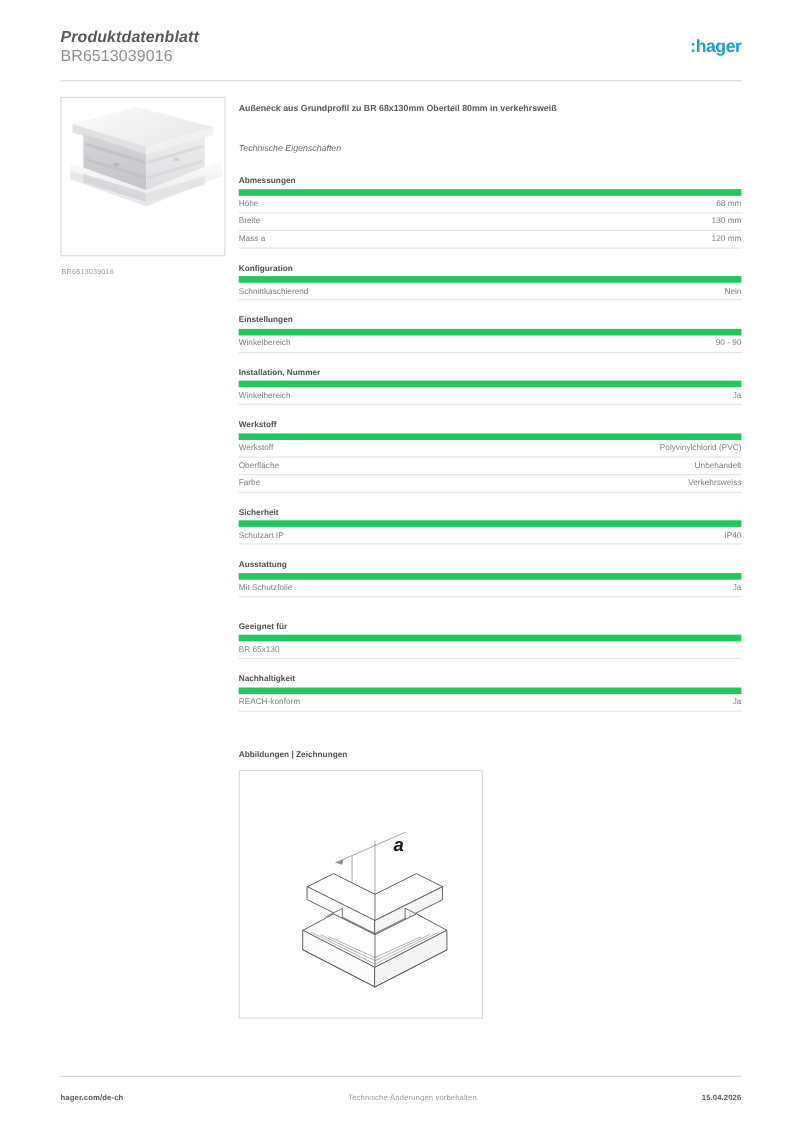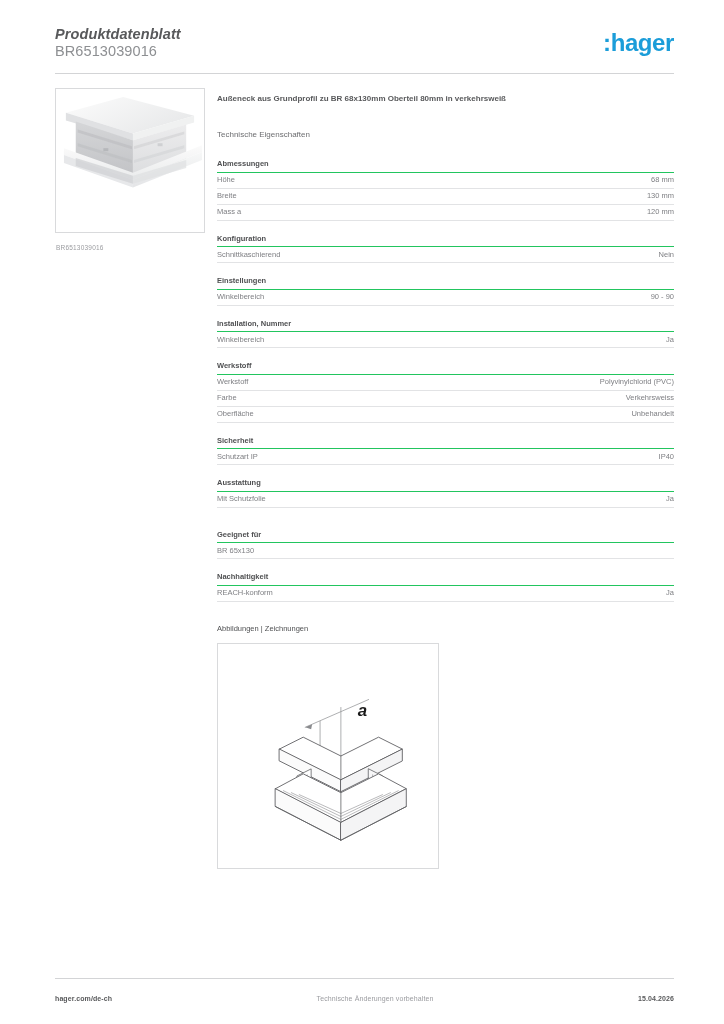":hager" .logo { font-size: 24px -> 16px }
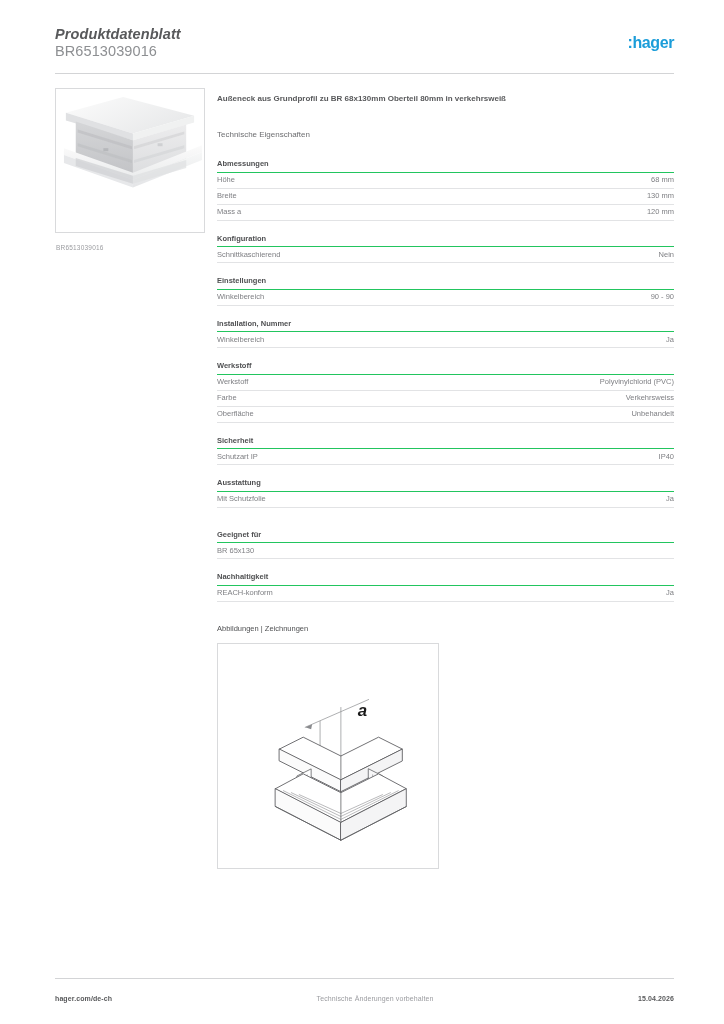"Technische Eigenschaften" .tech-heading { font-style: none -> italic }
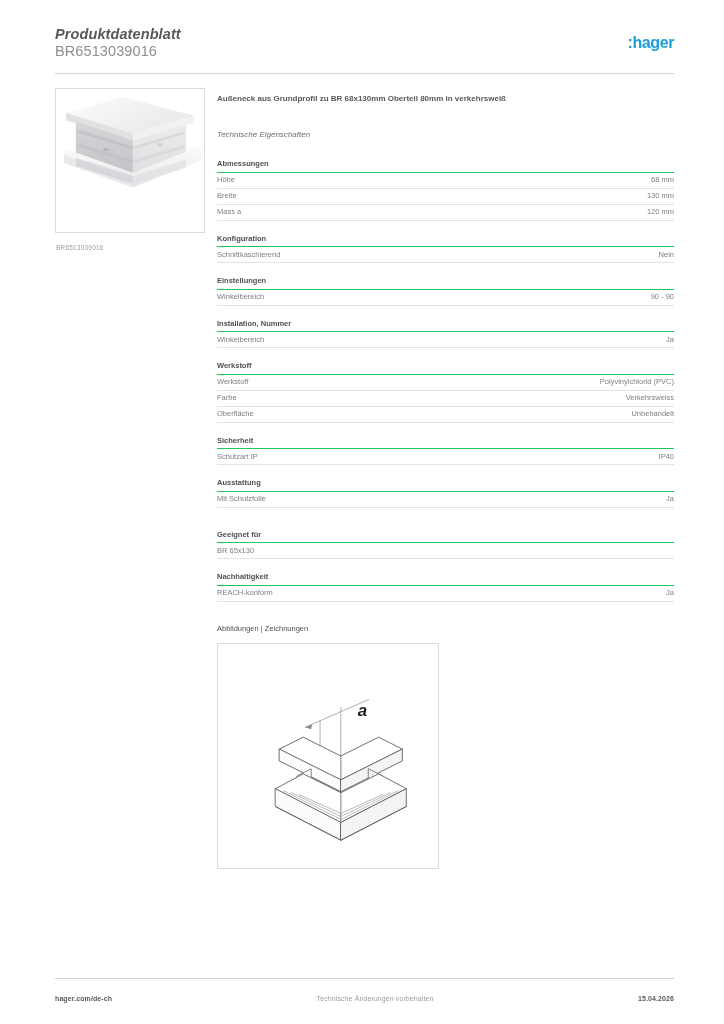"Abmessungen" .group-title { border-bottom: 1px solid #22c55e -> 6px solid #22c55e }
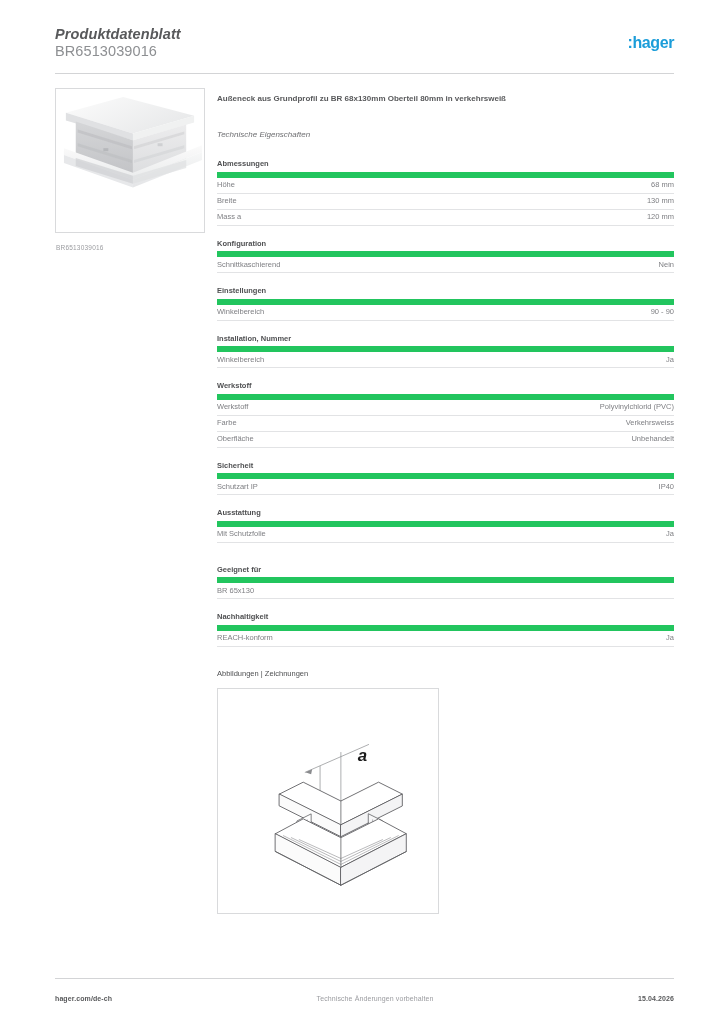"Farbe" div.spec-row { order: before "Oberfläche" -> after "Oberfläche" }
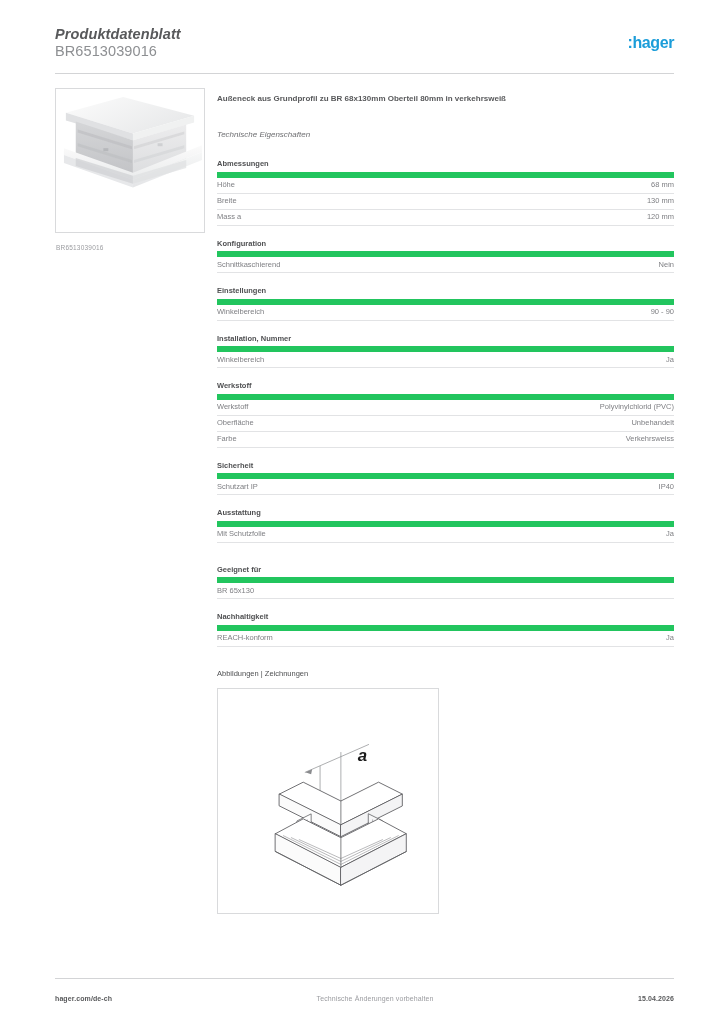"Abbildungen | Zeichnungen" .draw-heading { font-weight: normal -> bold; margin: 22px 0 9px 0 -> 34px 0 9px 0 }
